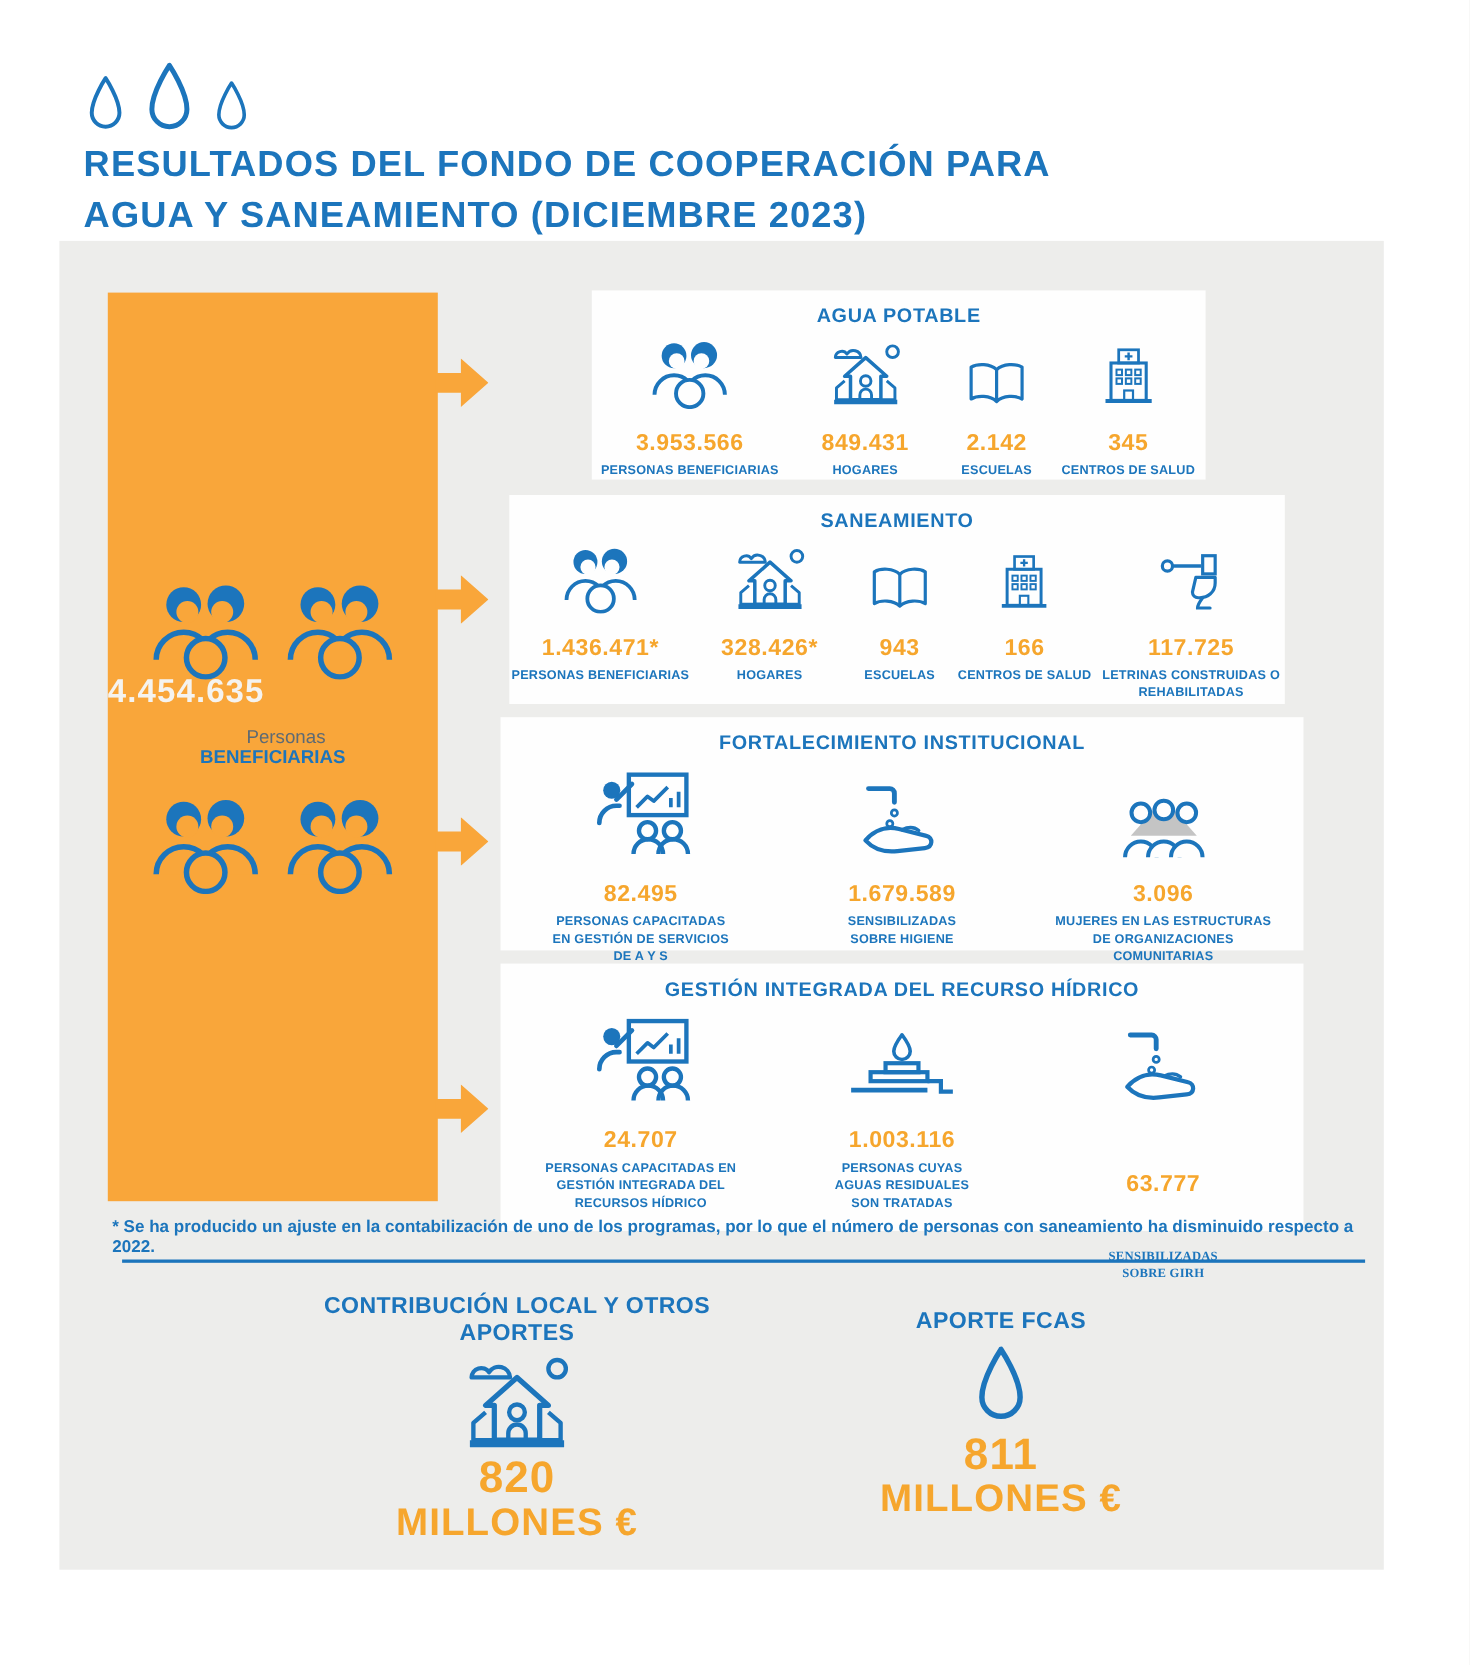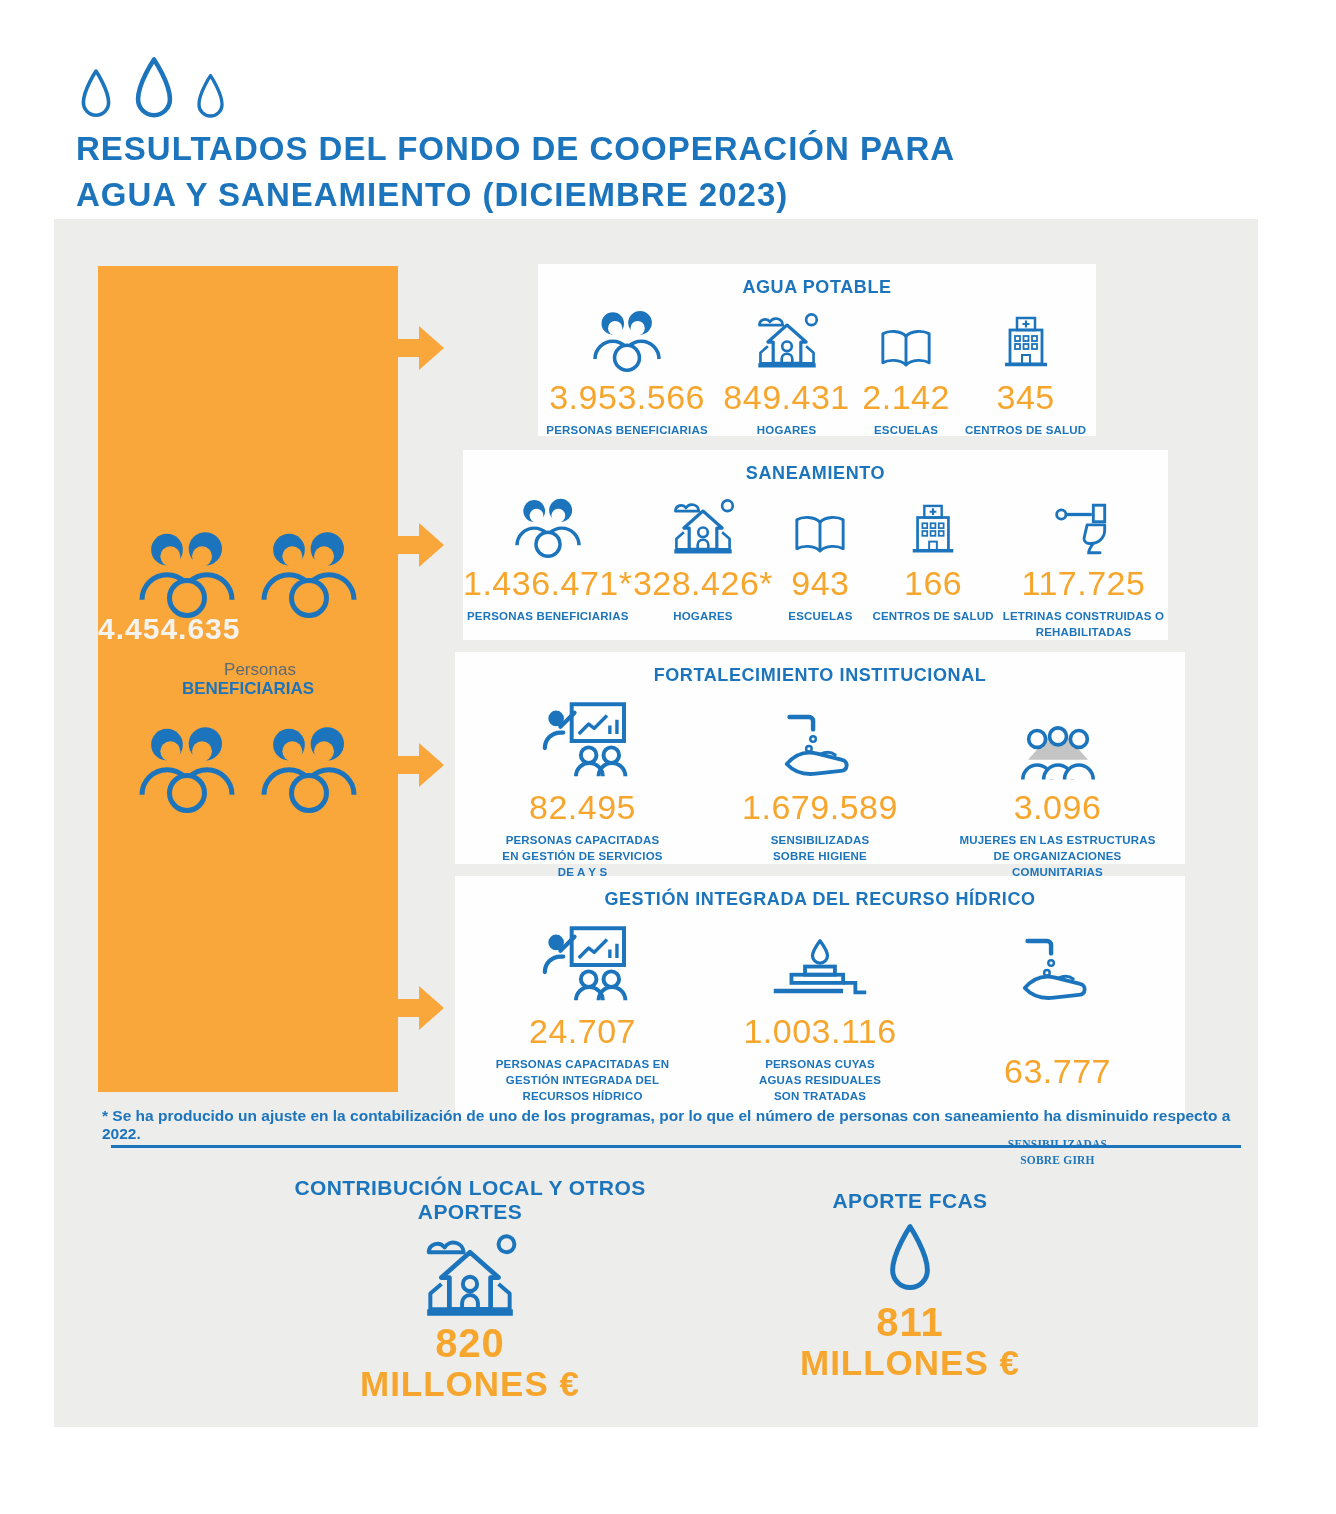"3.953.566" .item-value { font-size: 34px -> 21px; font-weight: normal -> bold; margin-top: 6px -> 19px }
